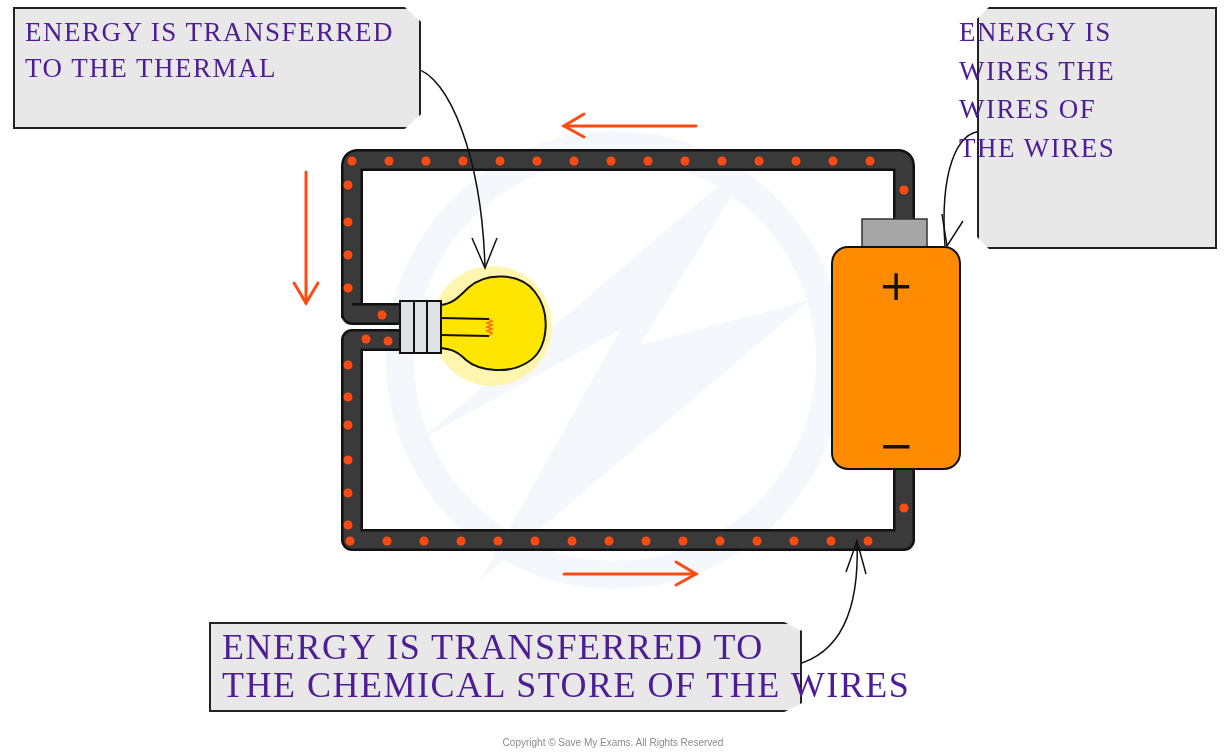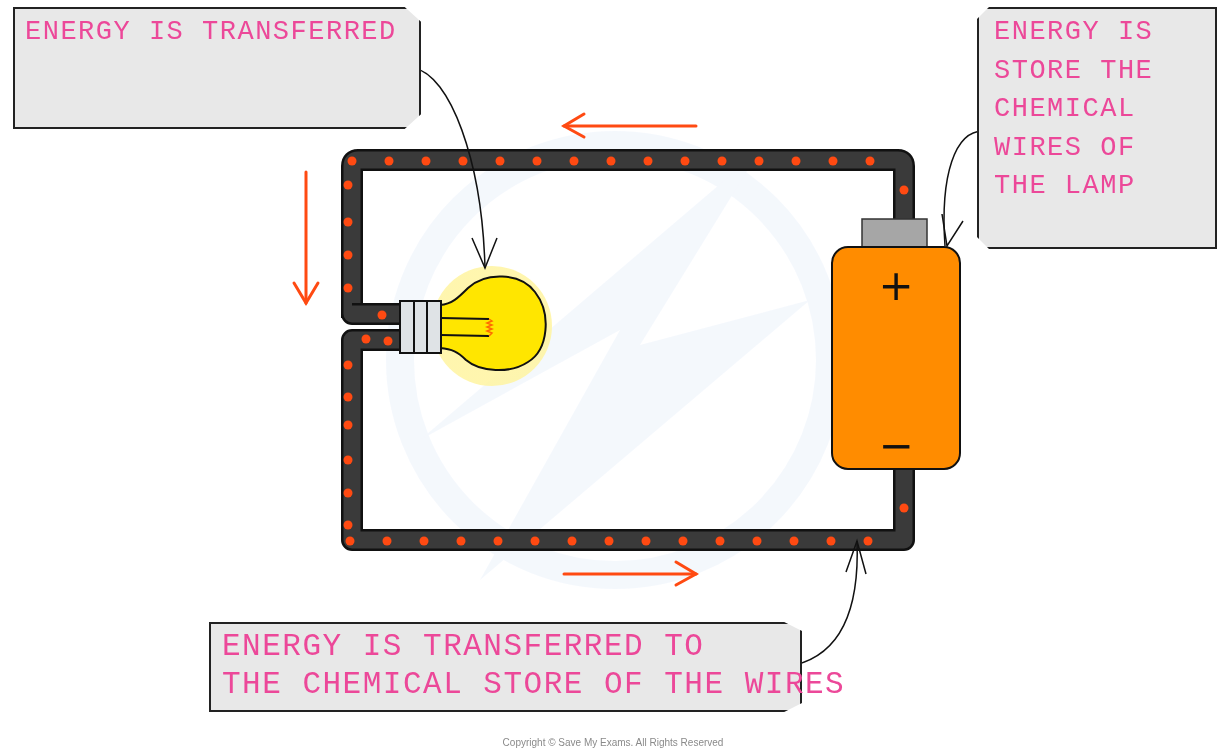"ENERGY IS TRANSFERRED" .label-text { color: #ec4899 -> #4c1d95; font-family: Liberation Mono, monospace -> Liberation Serif, serif }
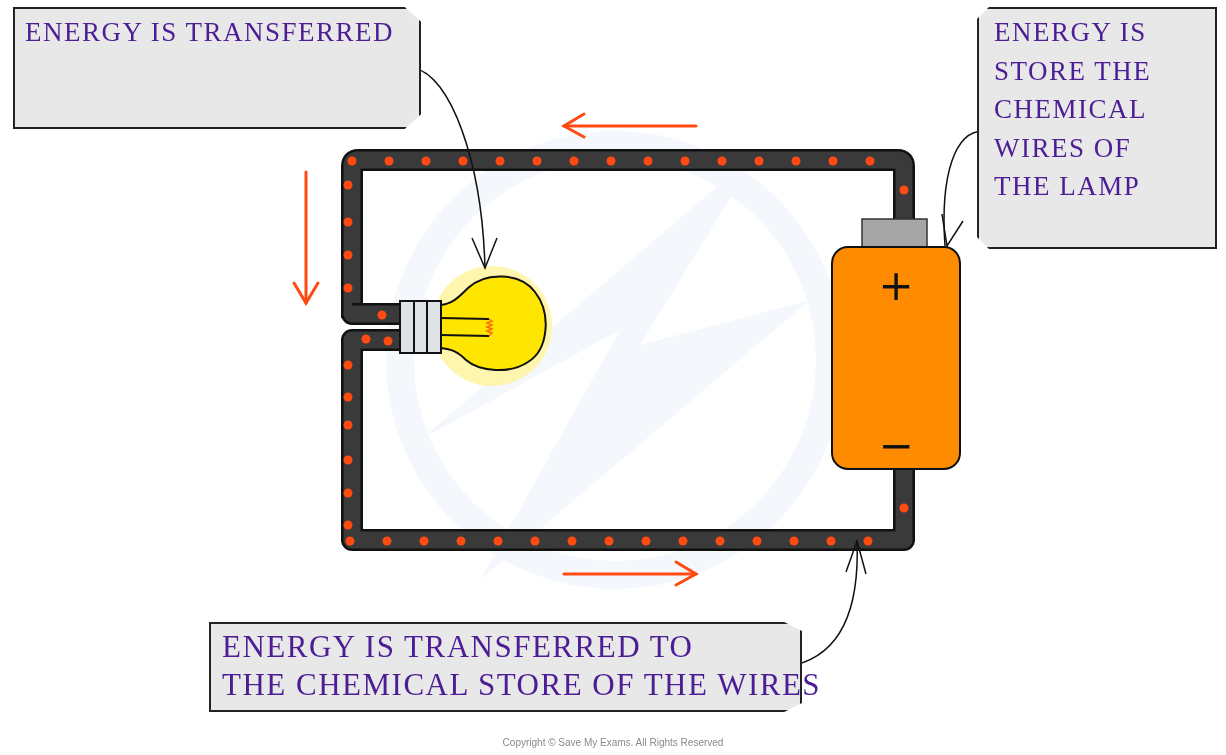"ENERGY IS" div.label-text { left: 994px -> 959px }
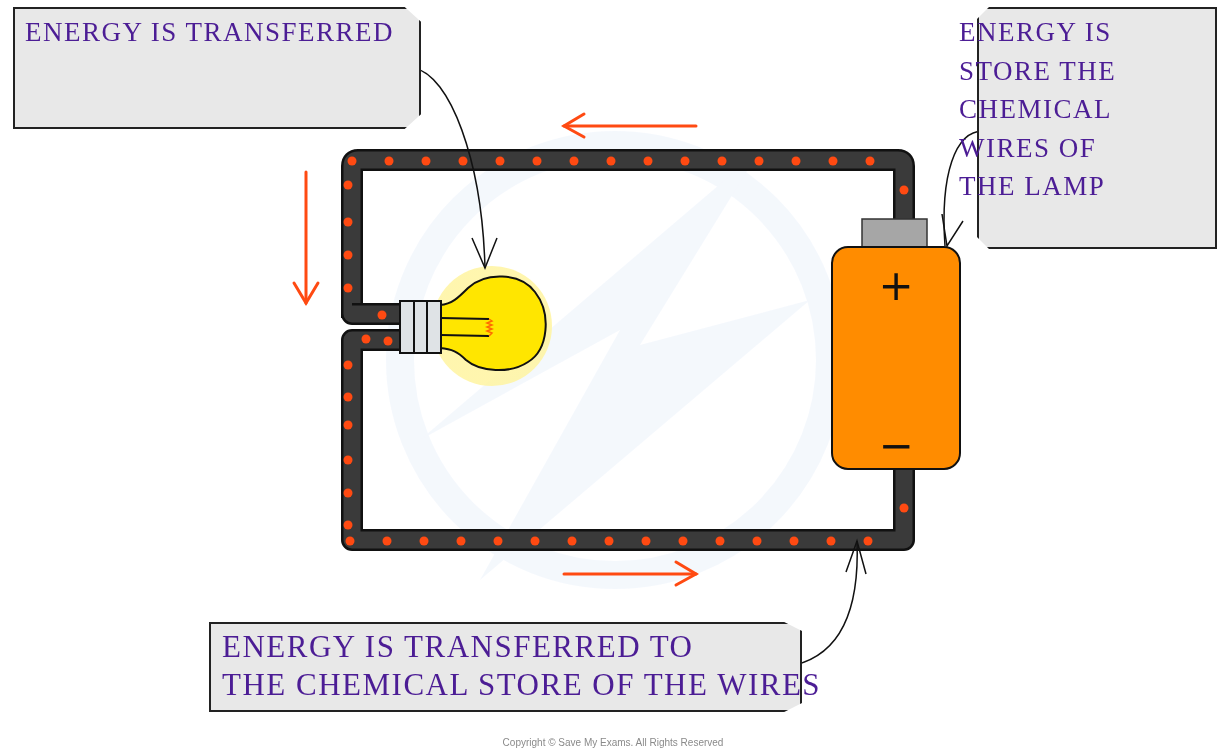"TO THE THERMAL" span.label-line { html: none -> <span>TO THE THERMAL</span> }
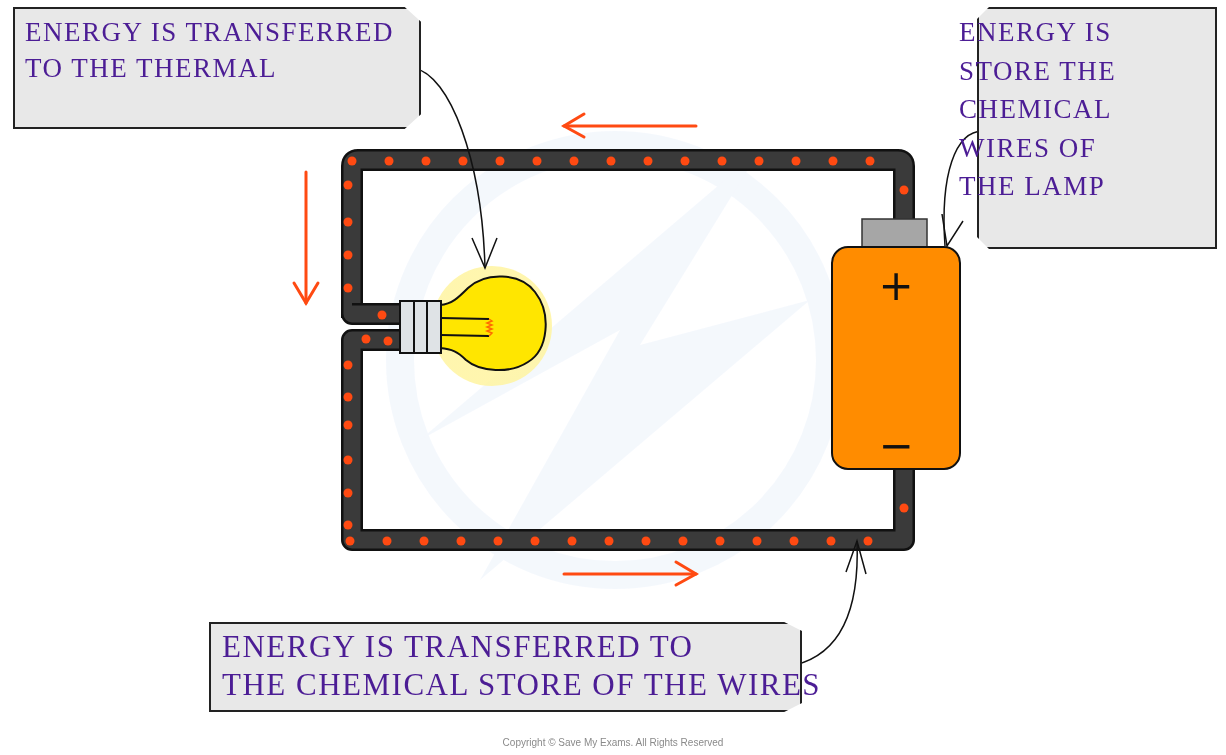"STORE THE" span.label-line { text: STORE -> WIRES }
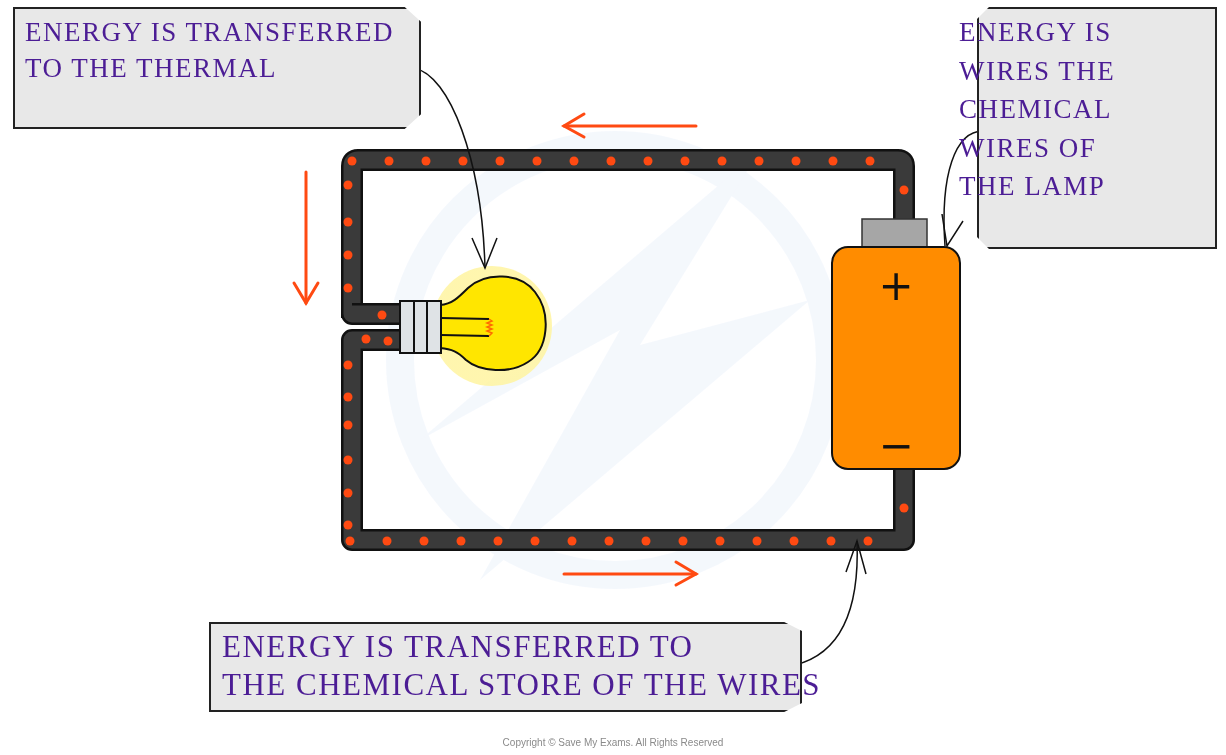"CHEMICAL" span.label-line { html: <span>CHEMICAL</span> -> none }
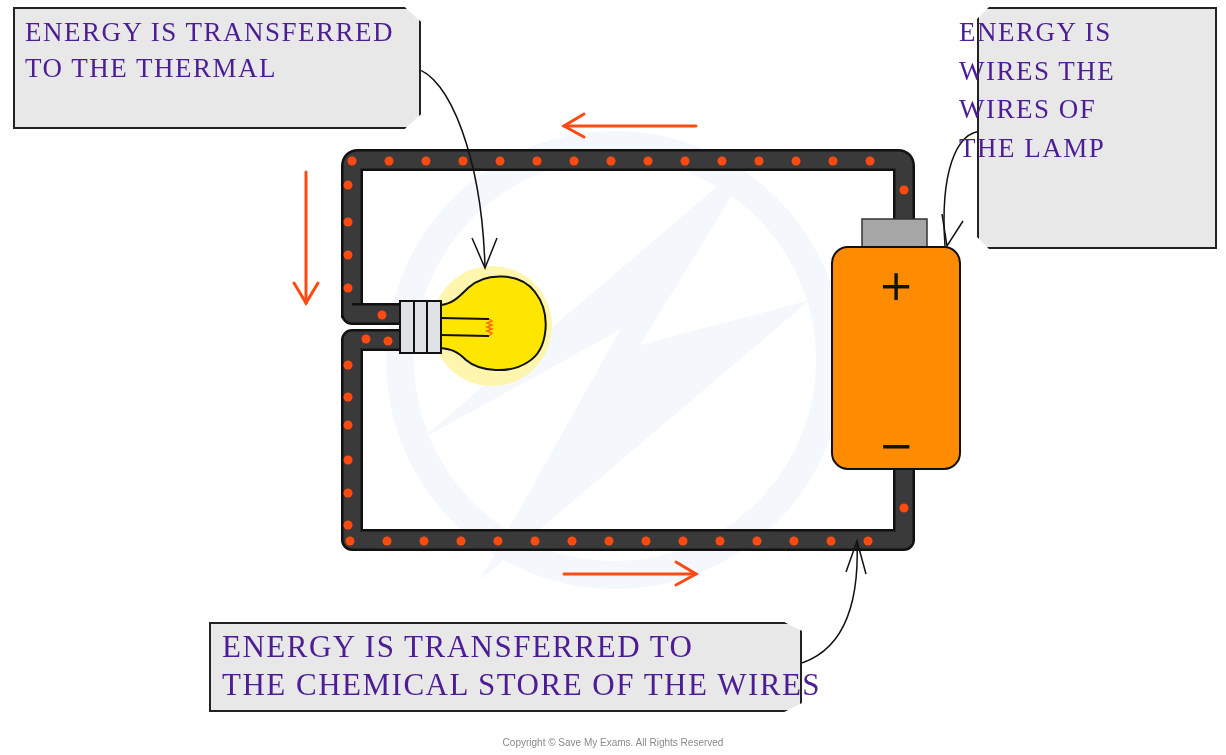"THE LAMP" span.label-line { text: LAMP -> WIRES }
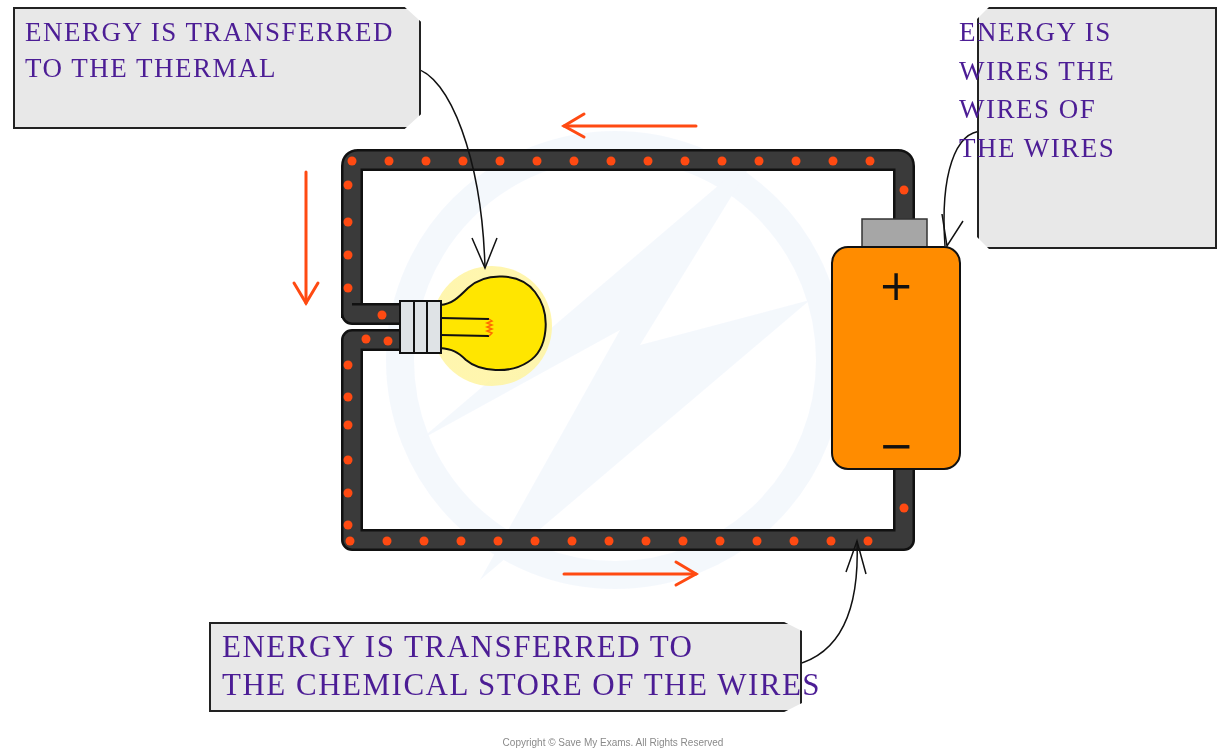"ENERGY IS TRANSFERRED TO" div.label-text { font-size: 31px -> 36px }
